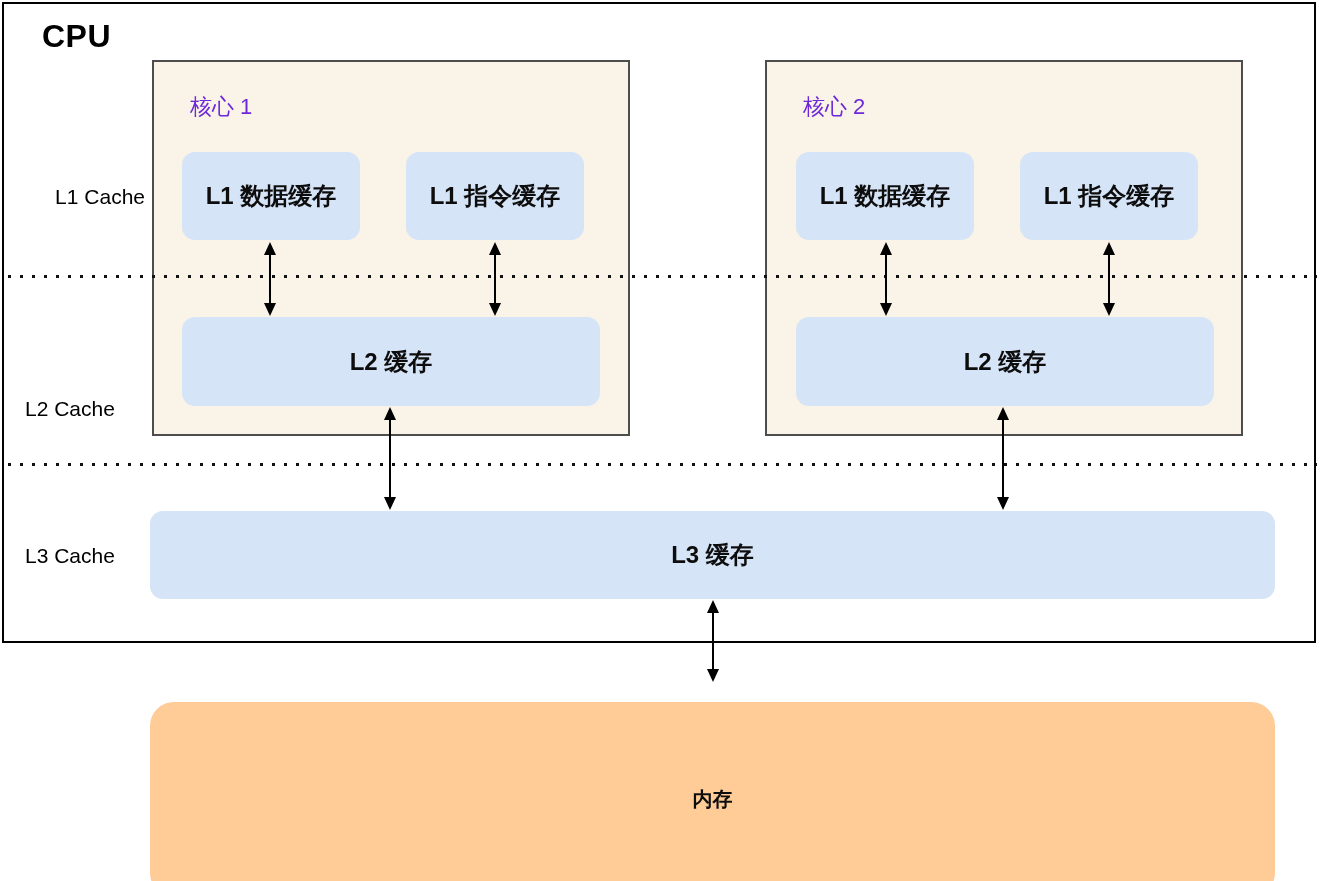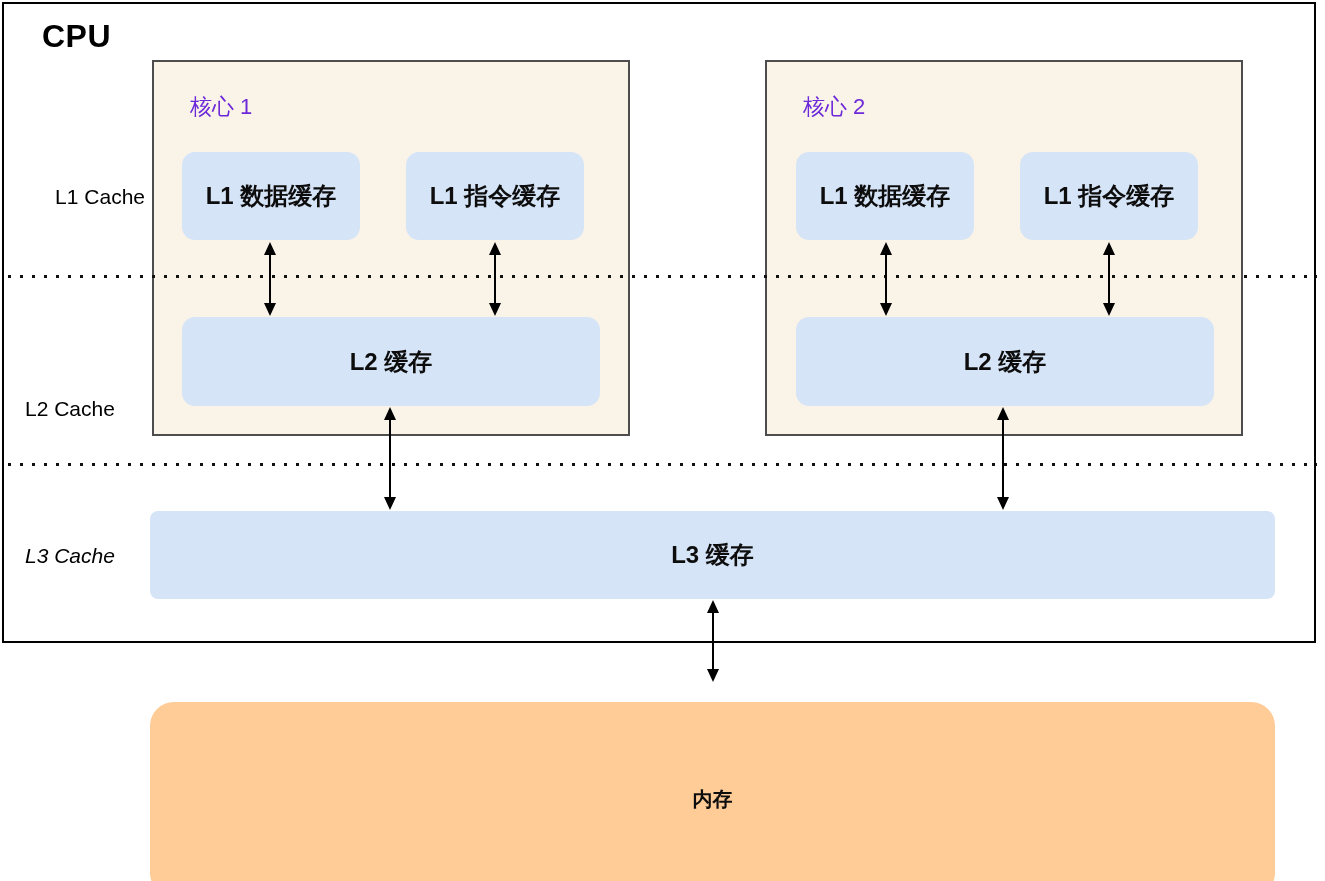"L3 Cache" div.row-label { font-style: italic -> none }
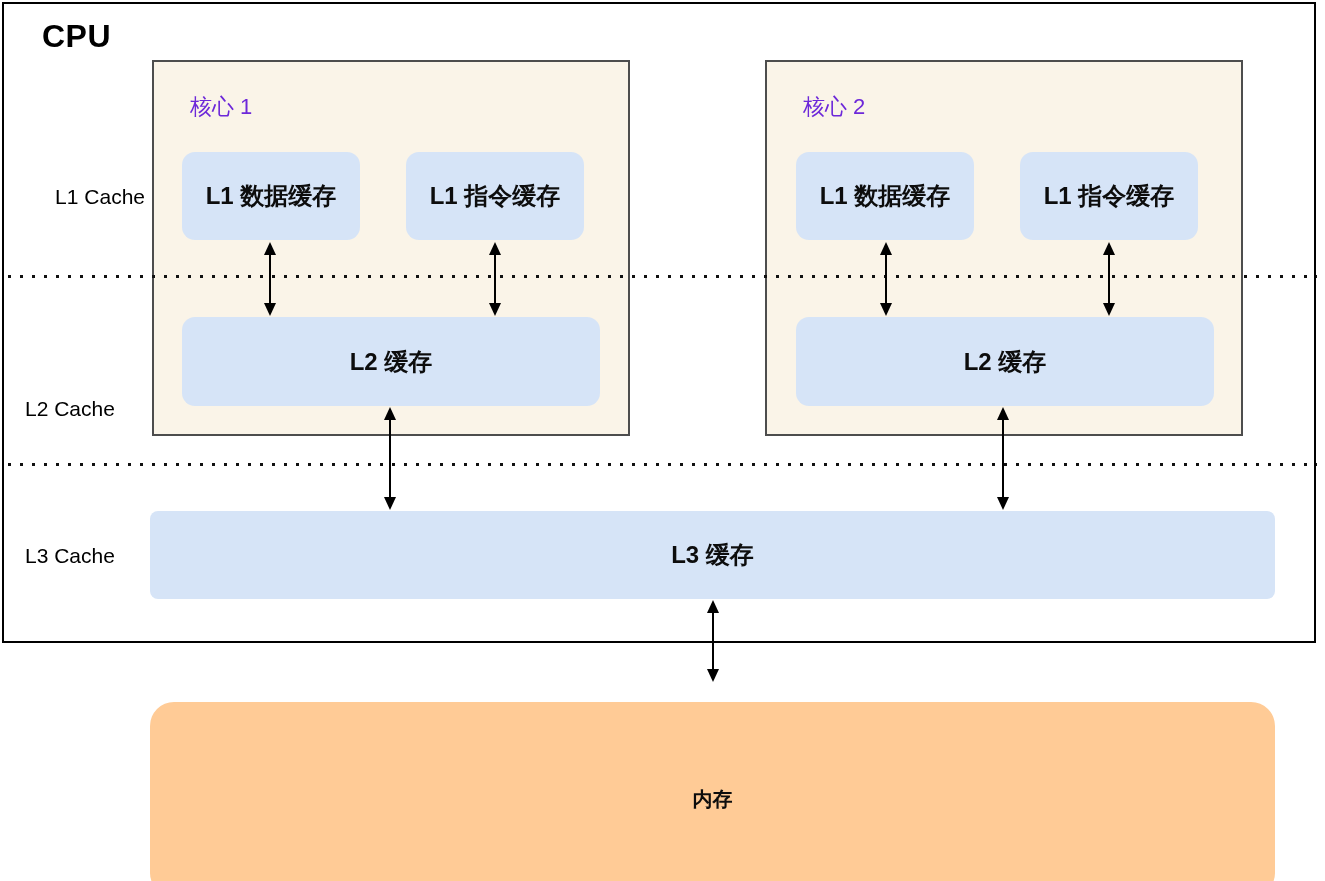"L3 缓存" div.cache-box { border-radius: 8px -> none }
